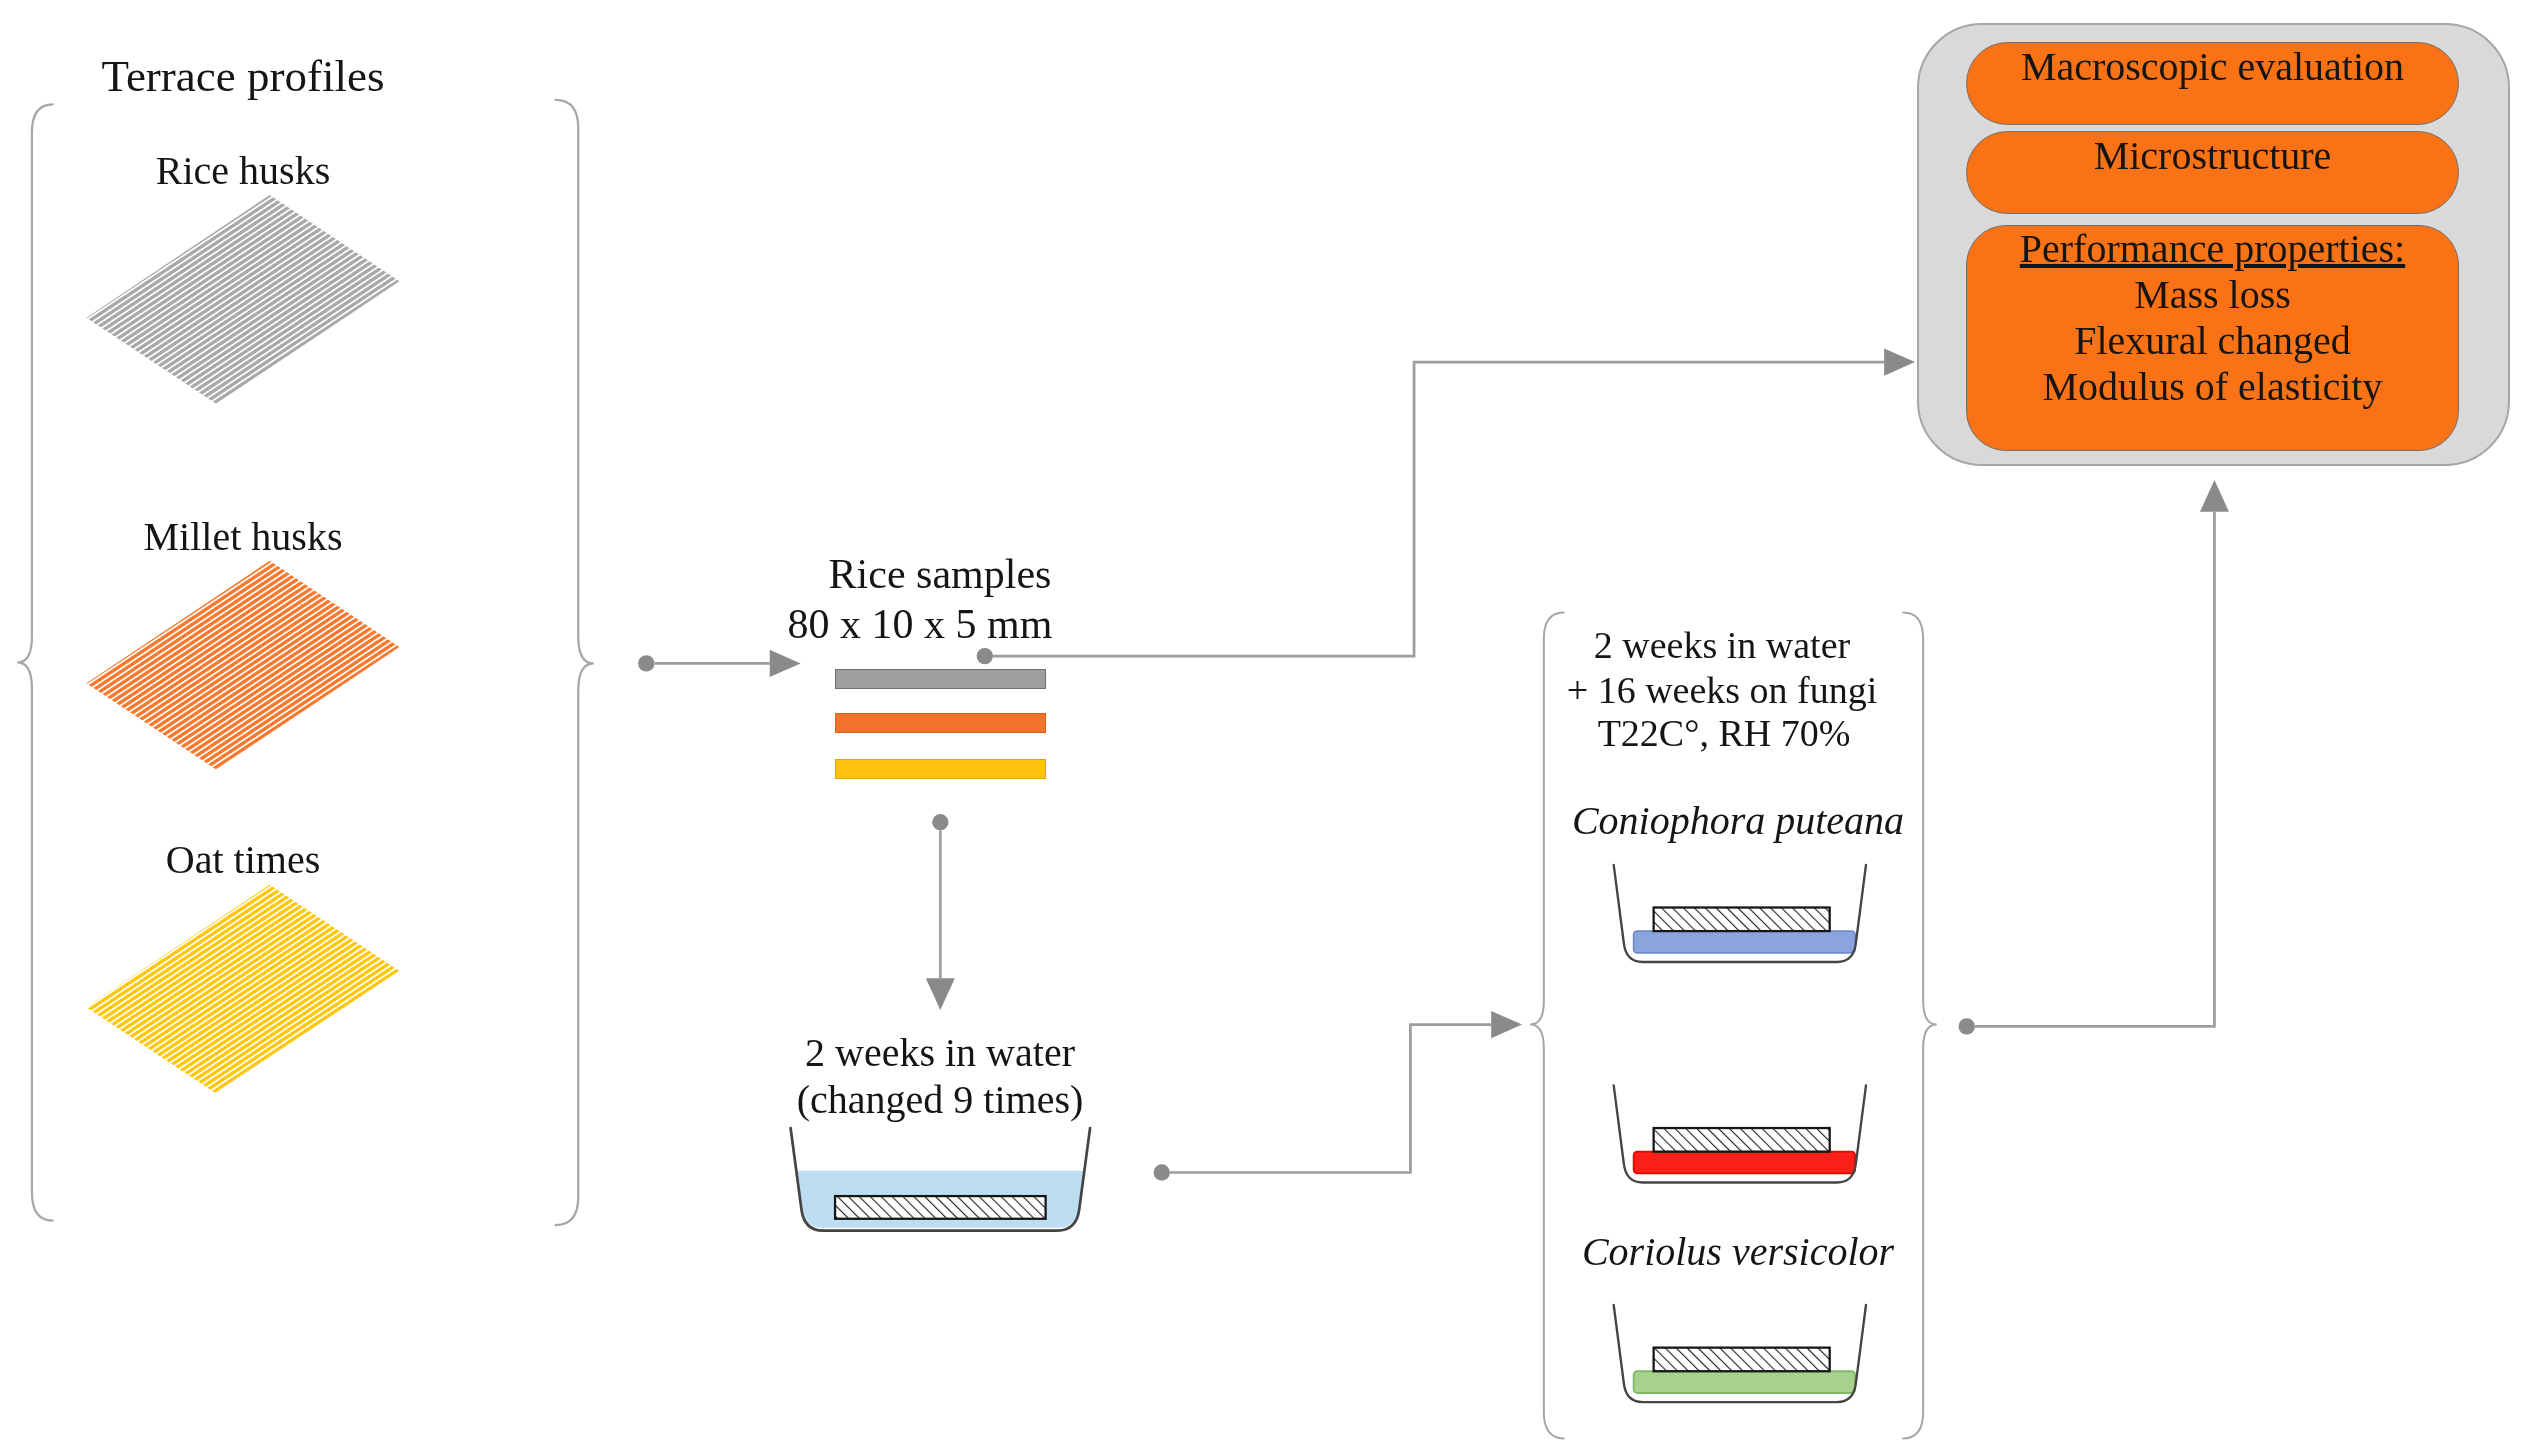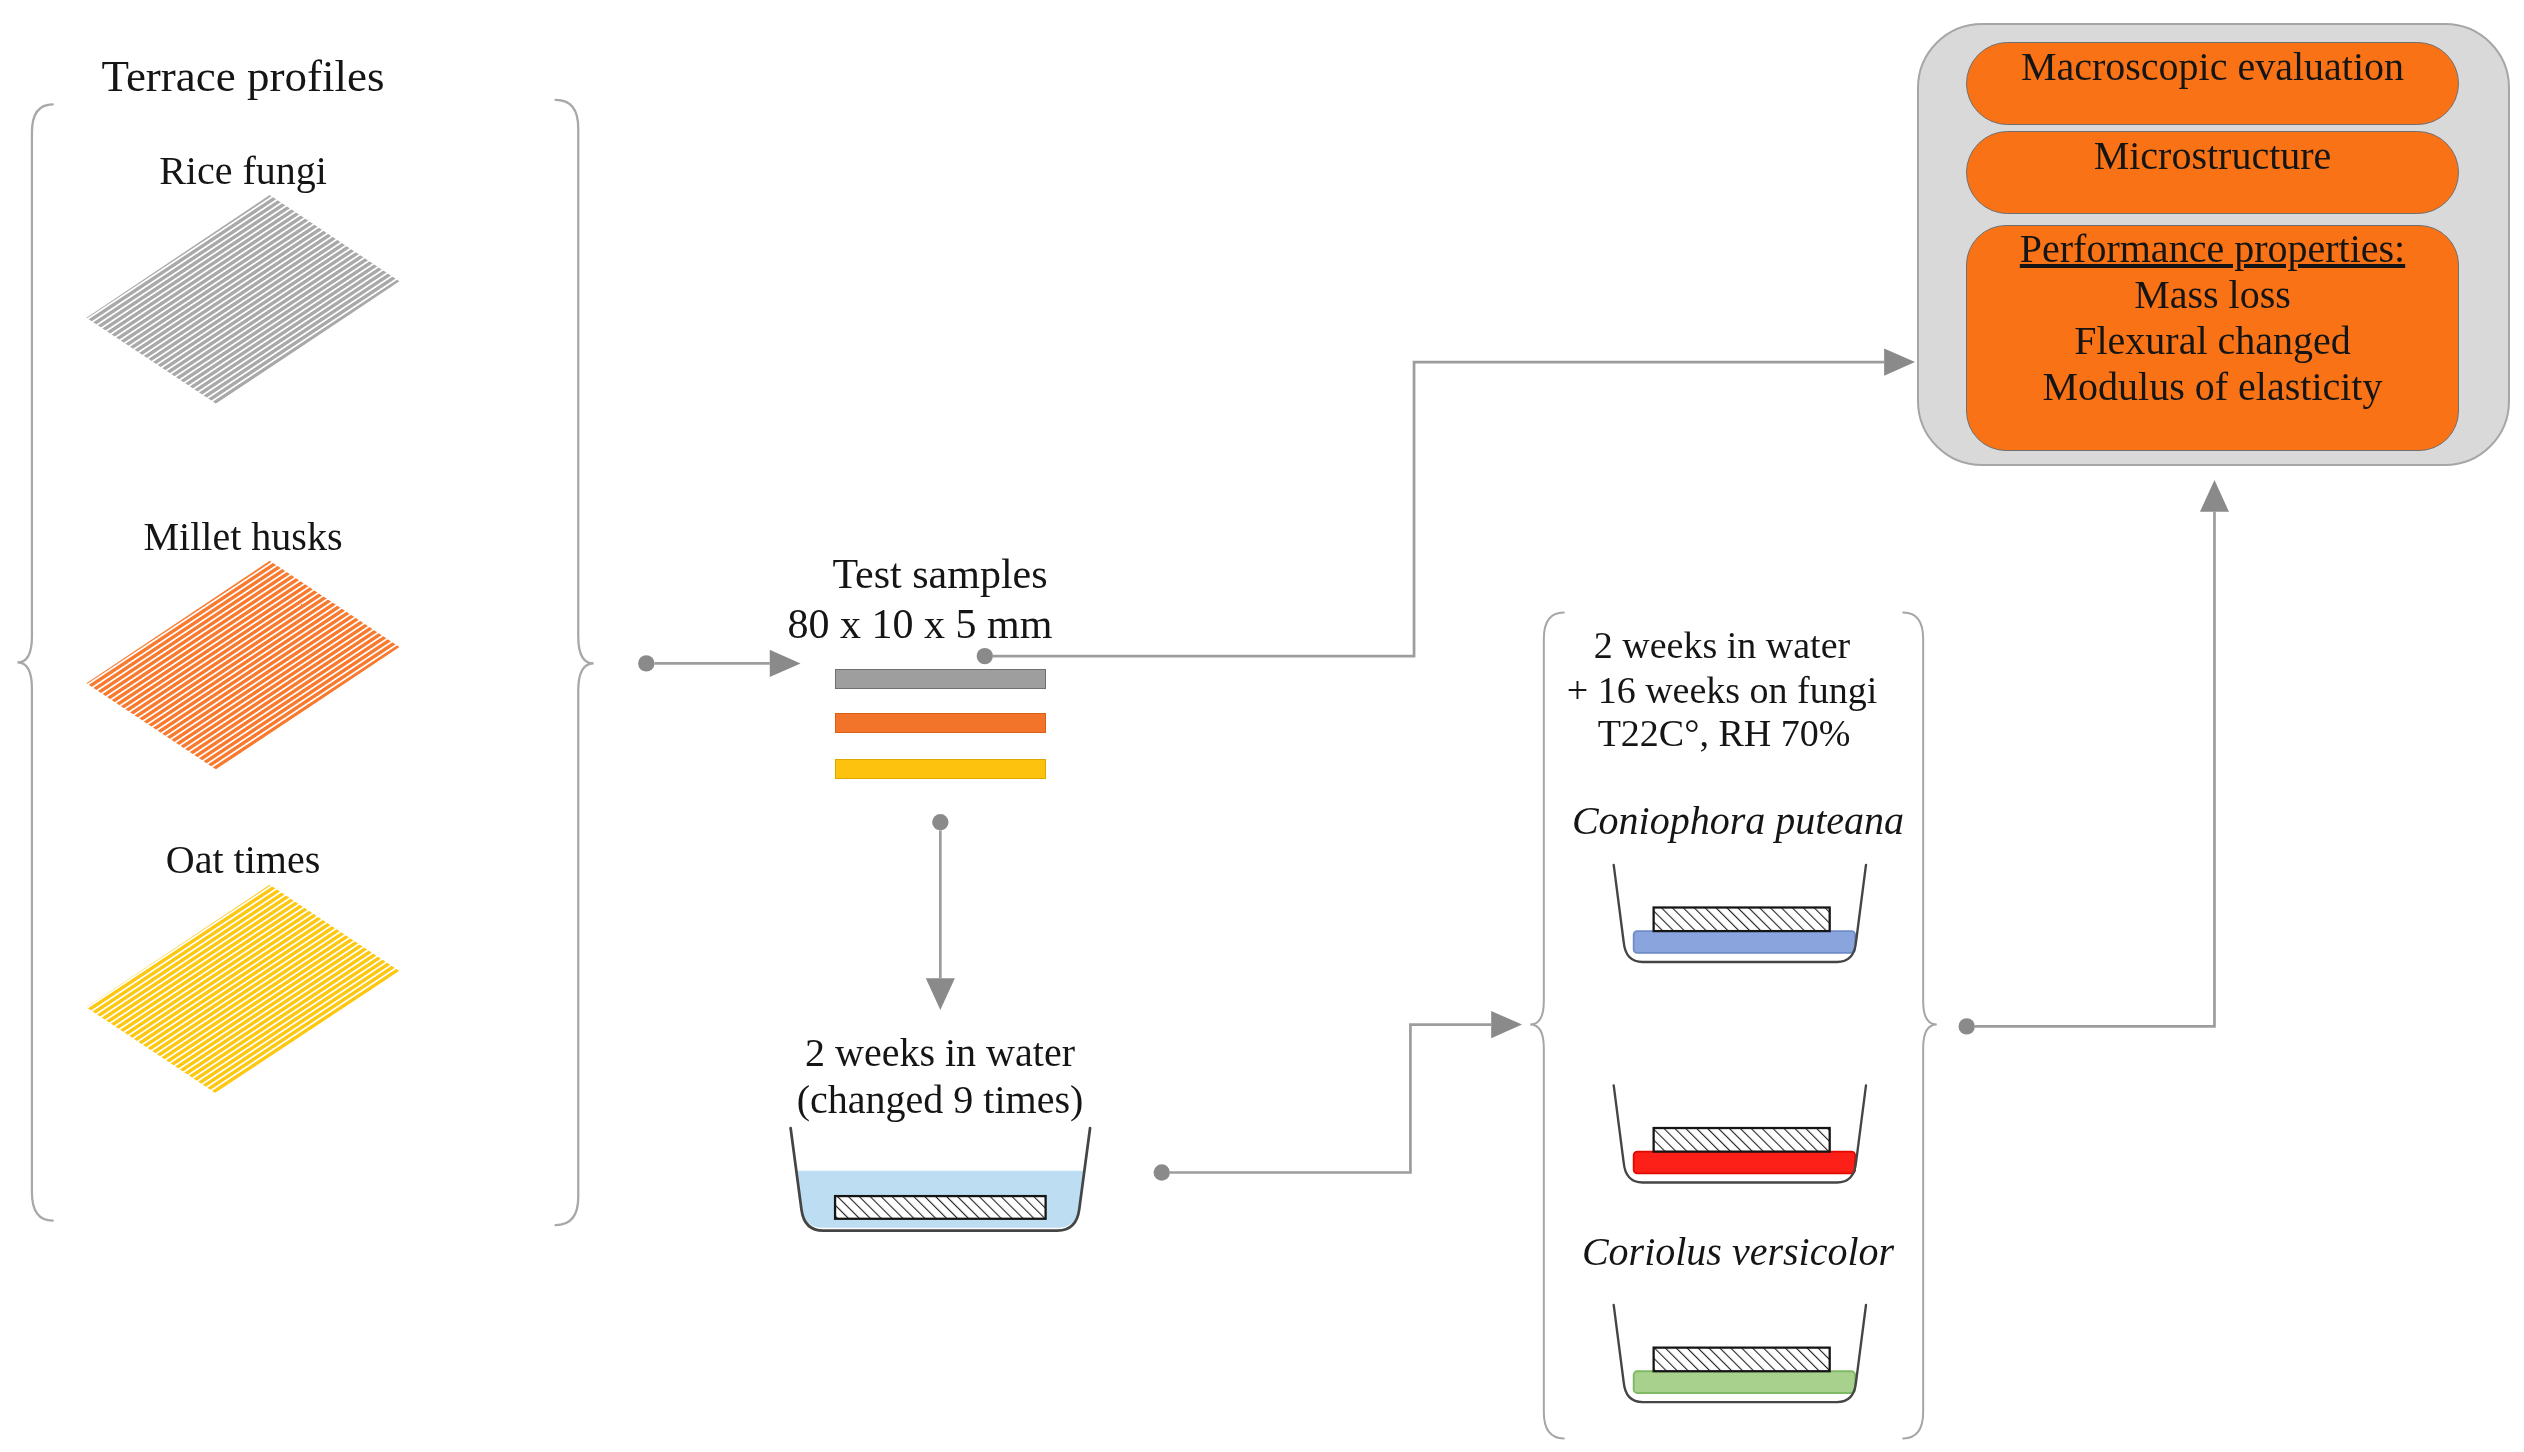"Rice fungi" div.t { text: fungi -> husks }
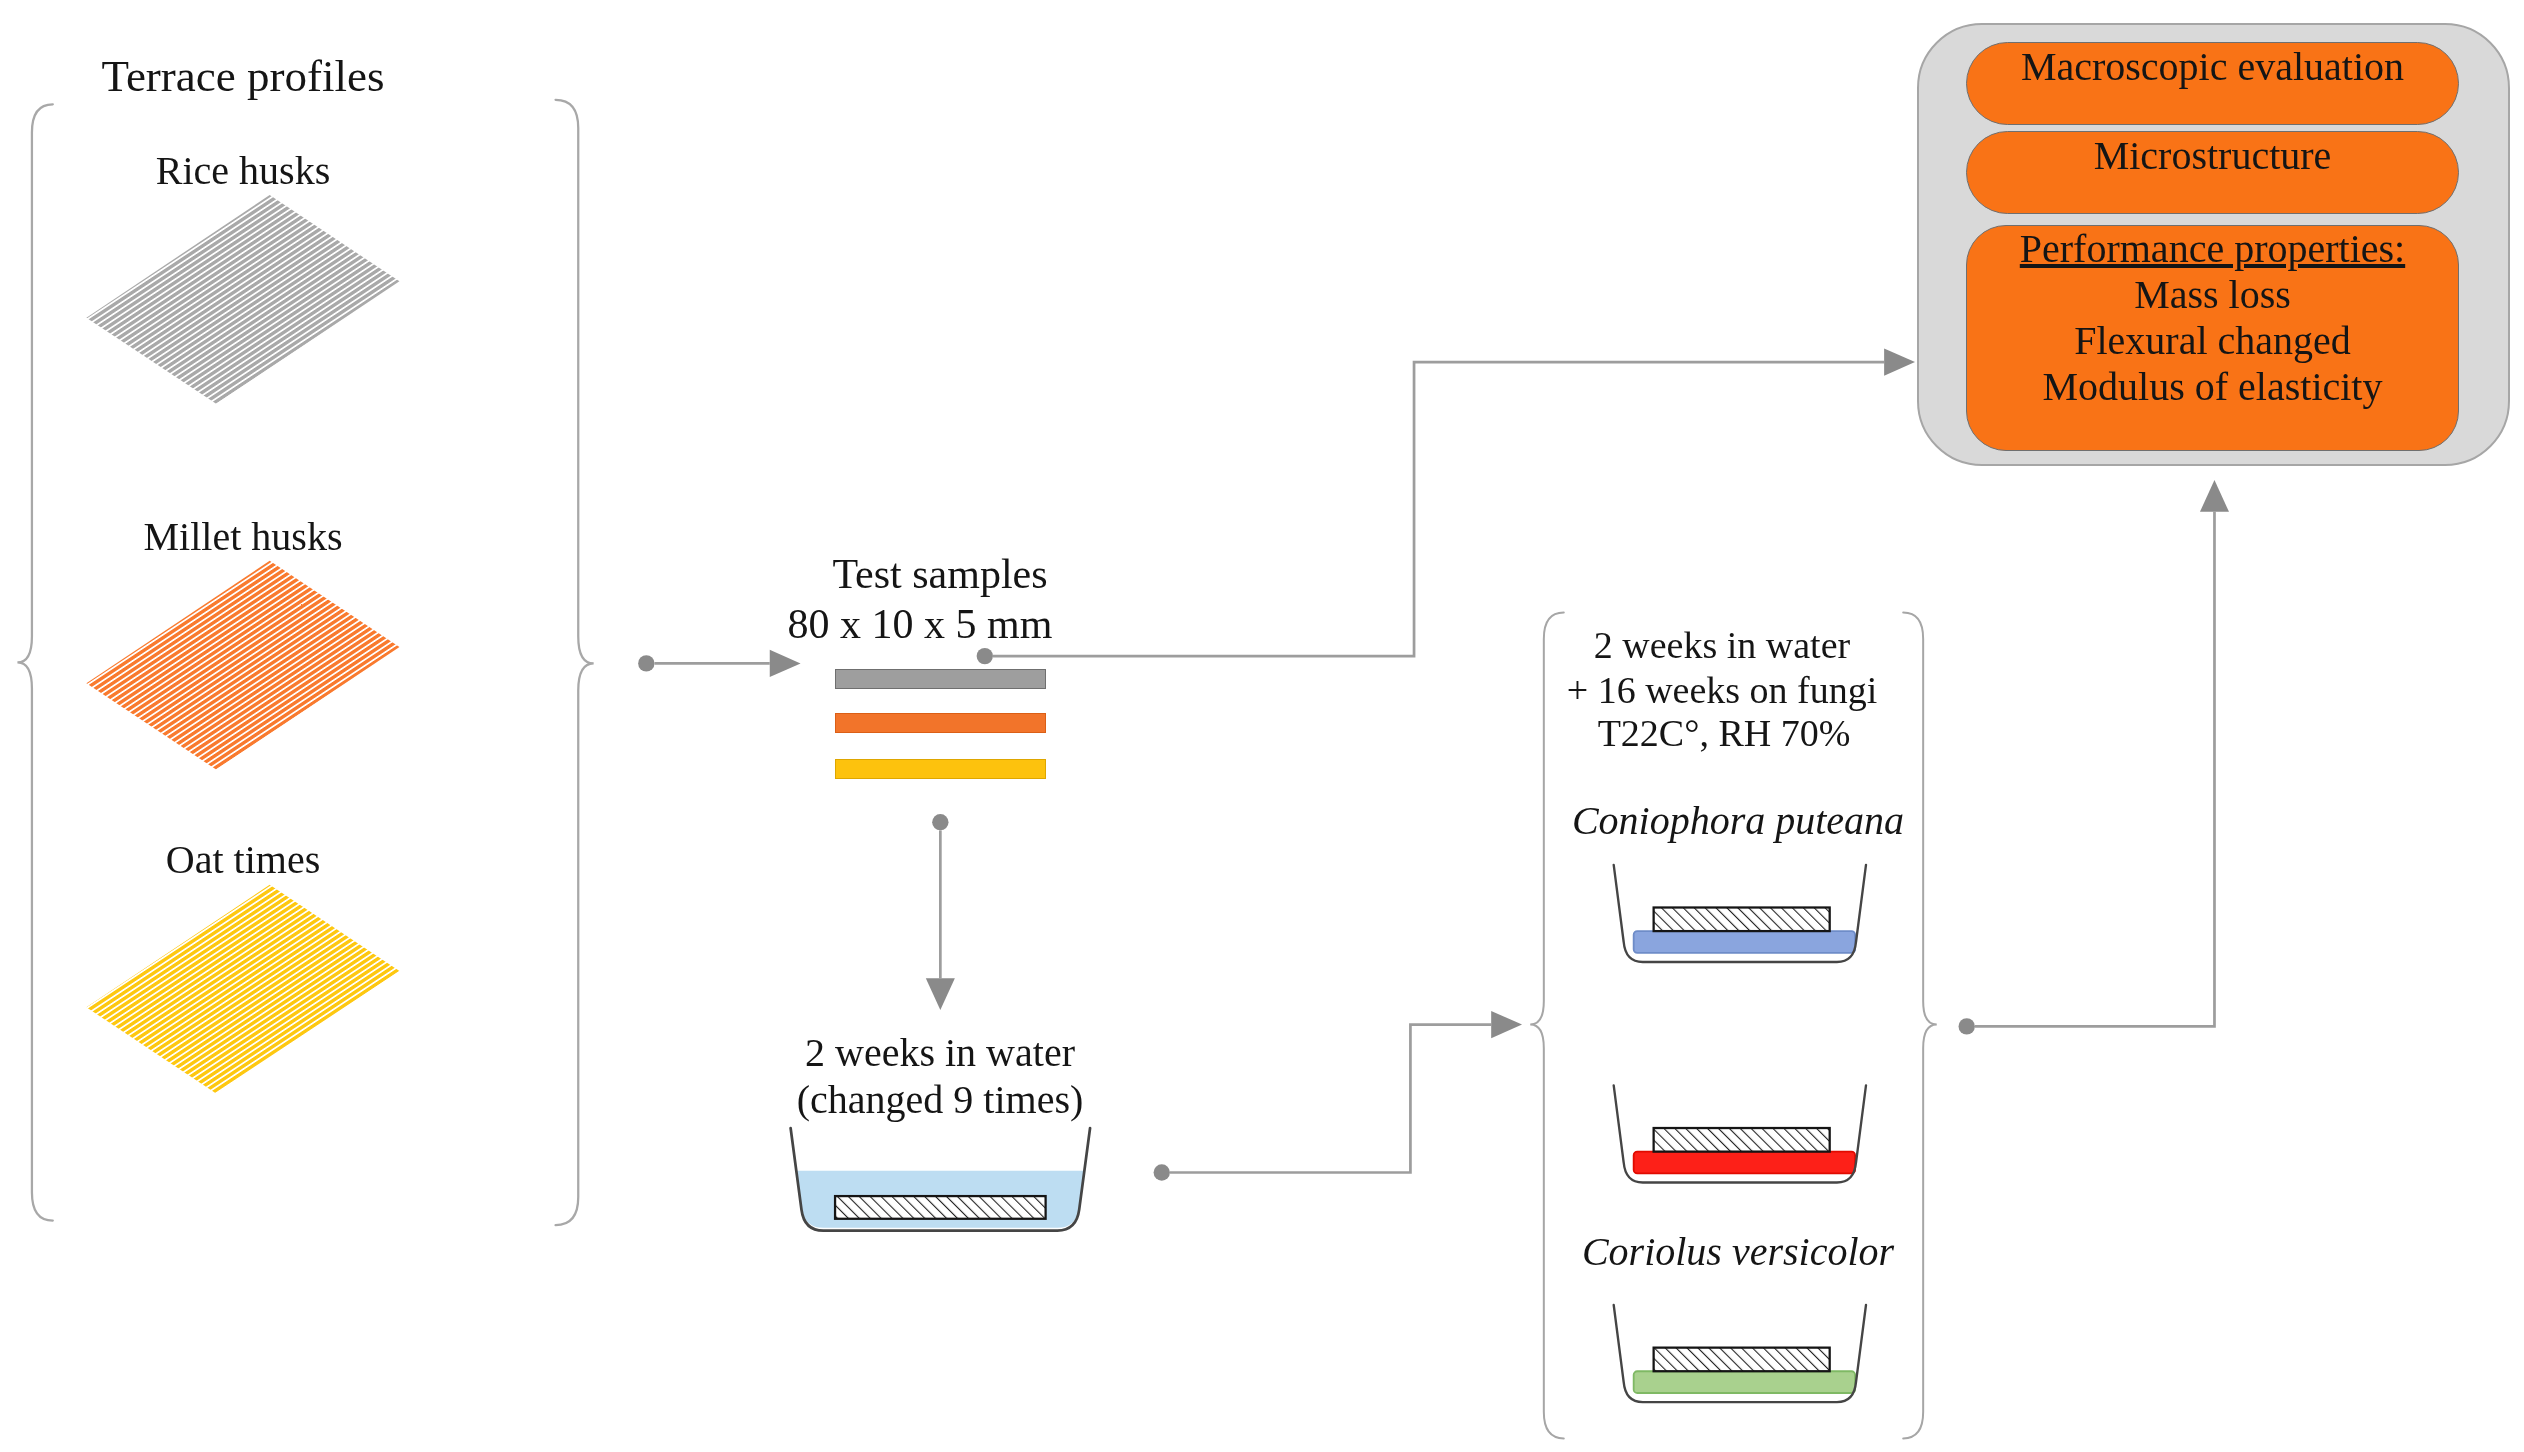"Test samples" div.t { text: Test -> Rice }
